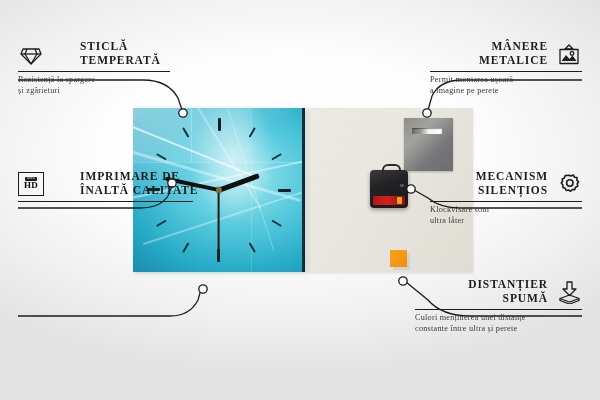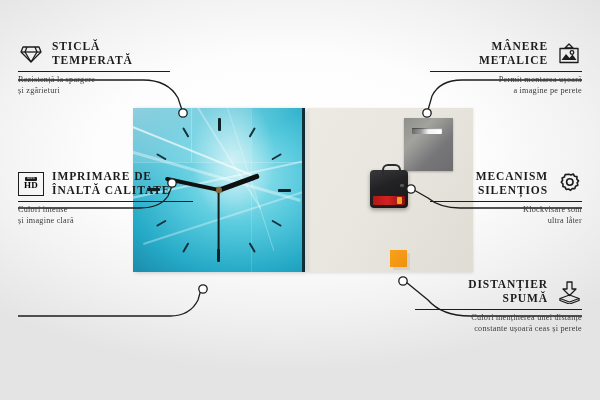"STICLĂ" .title div { margin-left: none -> 28px }
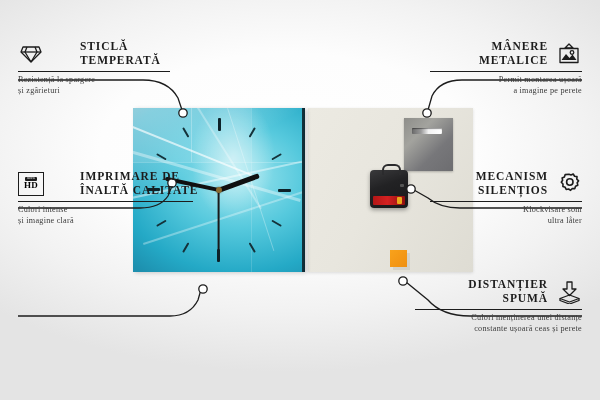"Permit montarea ușoară" .right .sub { text-align: right -> none }
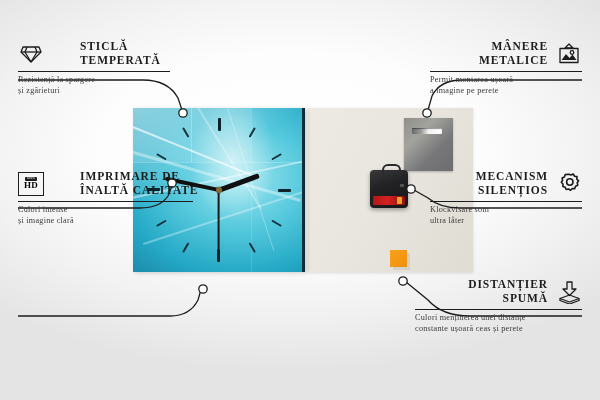"HD" .ico { align-items: center -> flex-end }
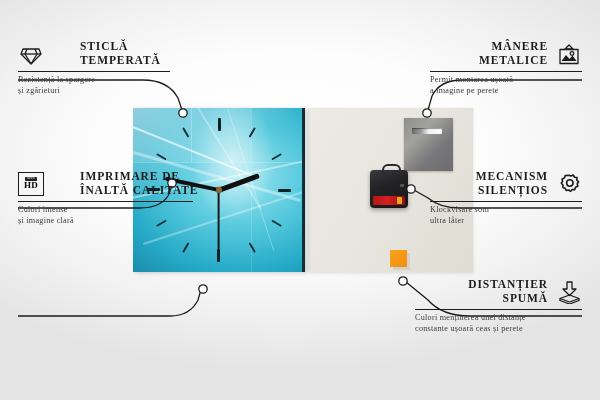"Culori intense" div.sub { html: <div> <div>Culori intense</div> <div>și imagine clară</div> </div> -> none }
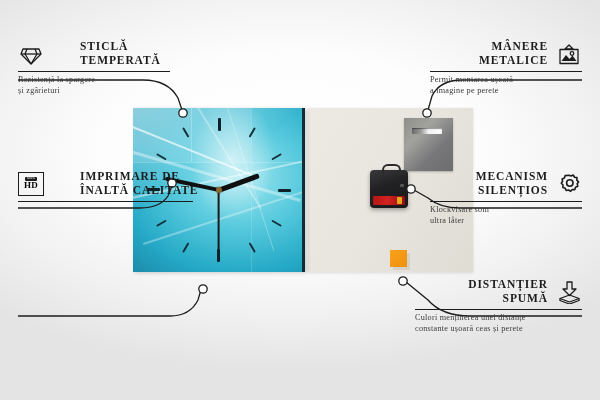"constante ușoară ceas și perete" div { text: ușoară ceas -> între ultra }
